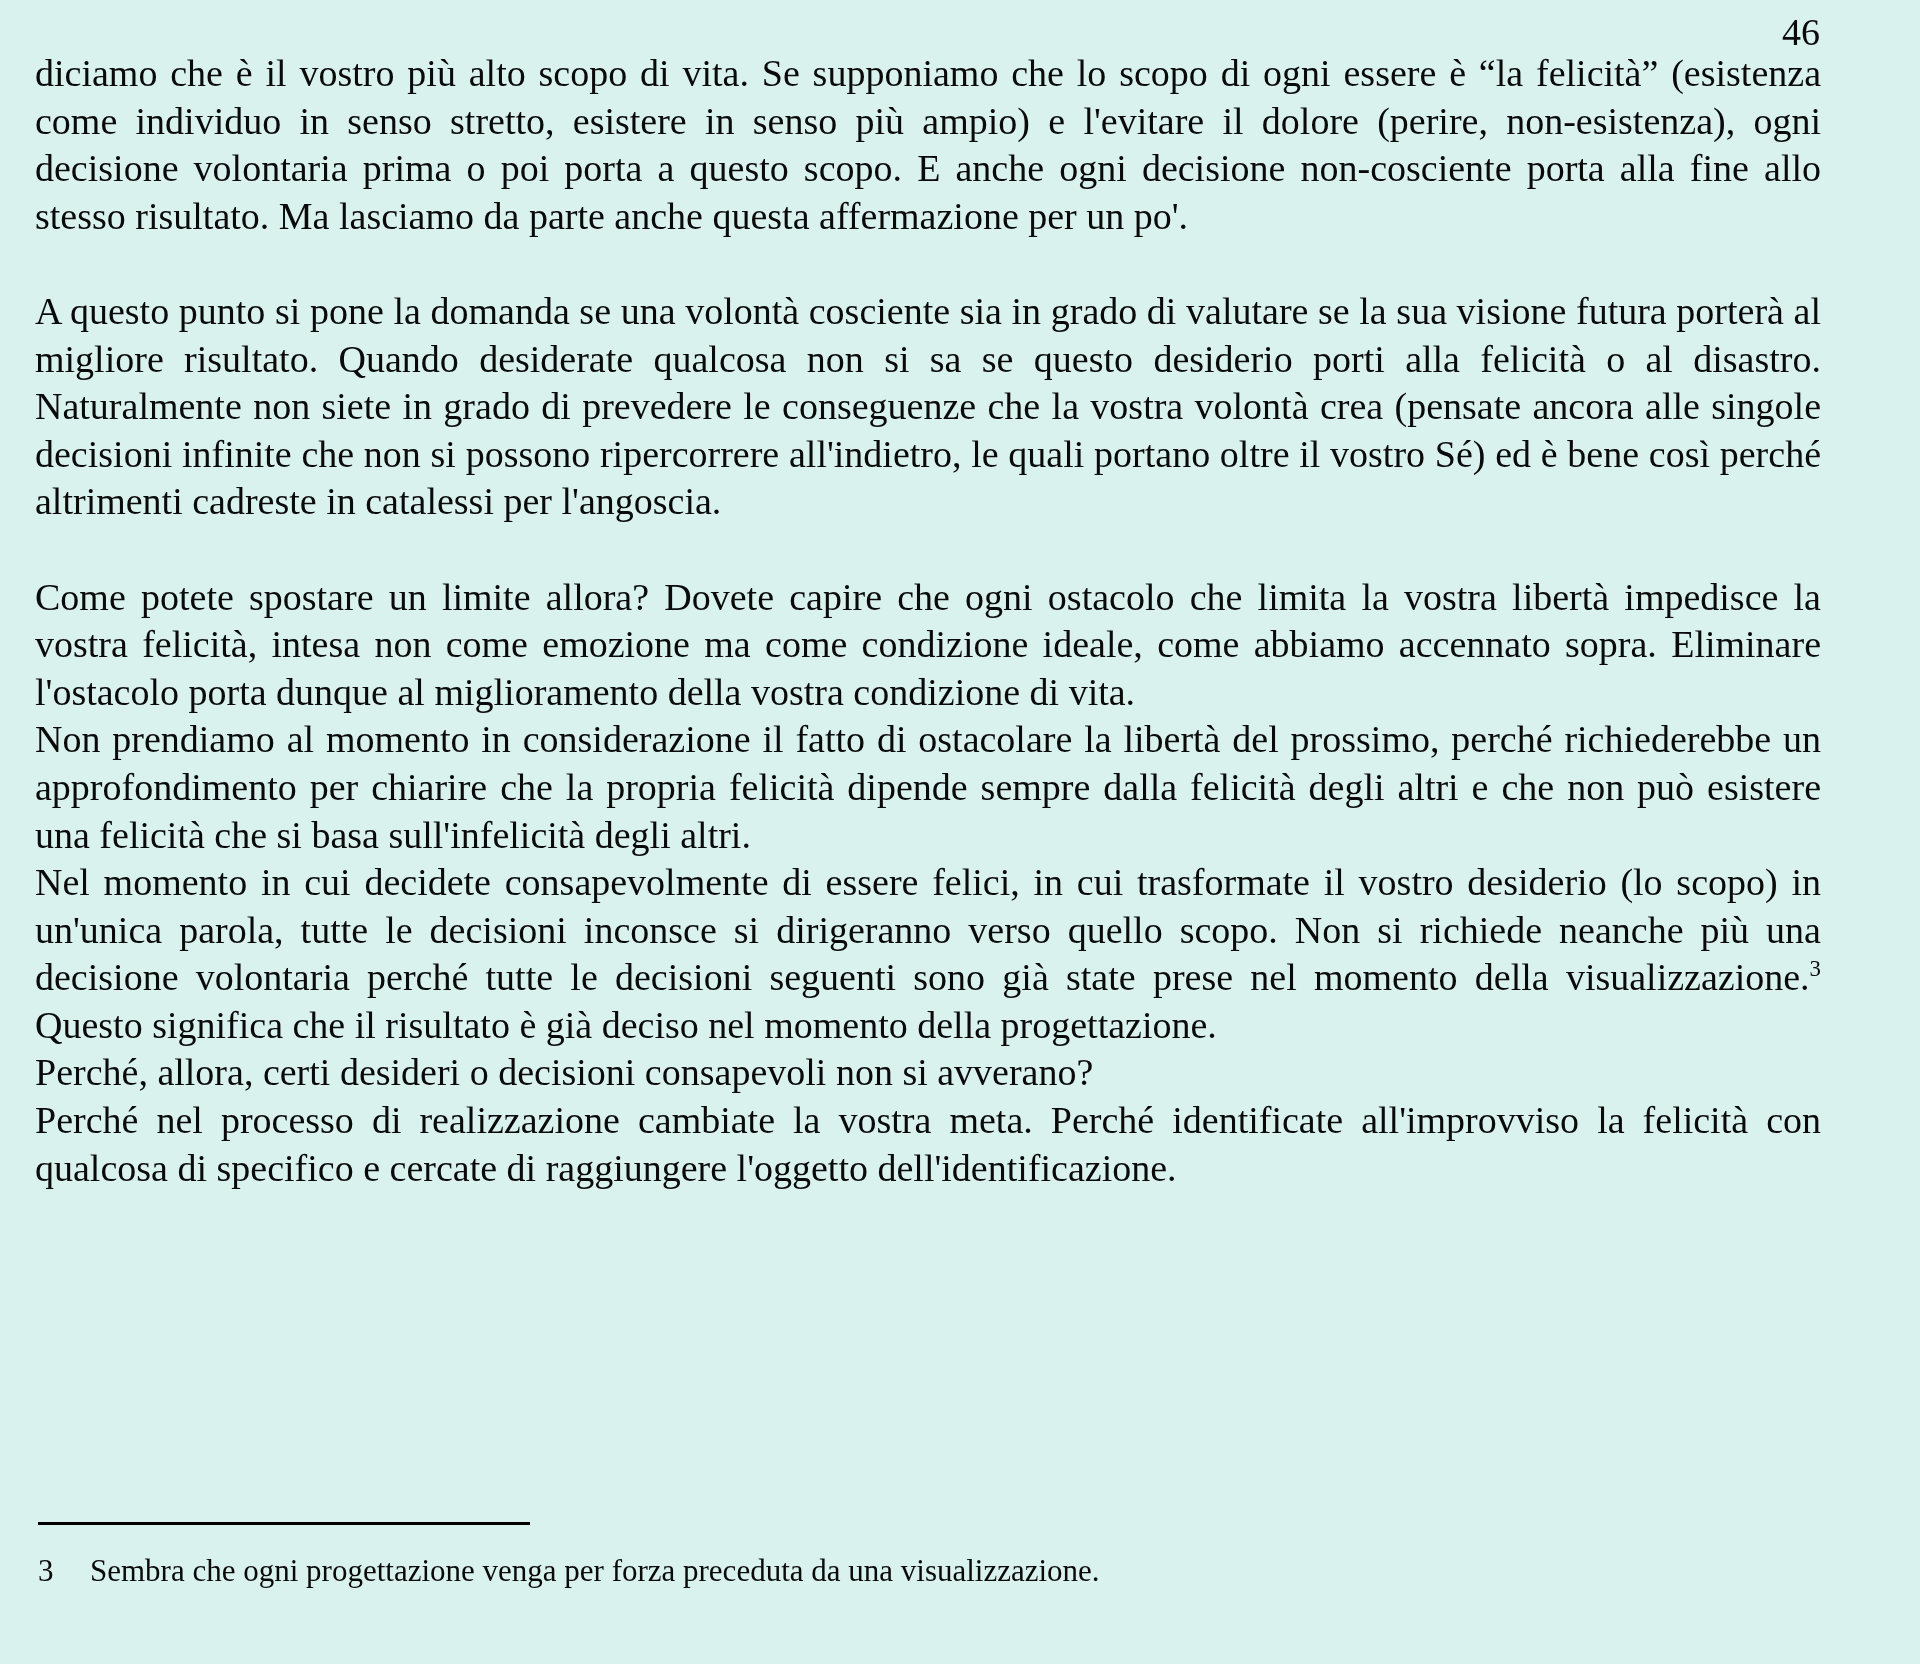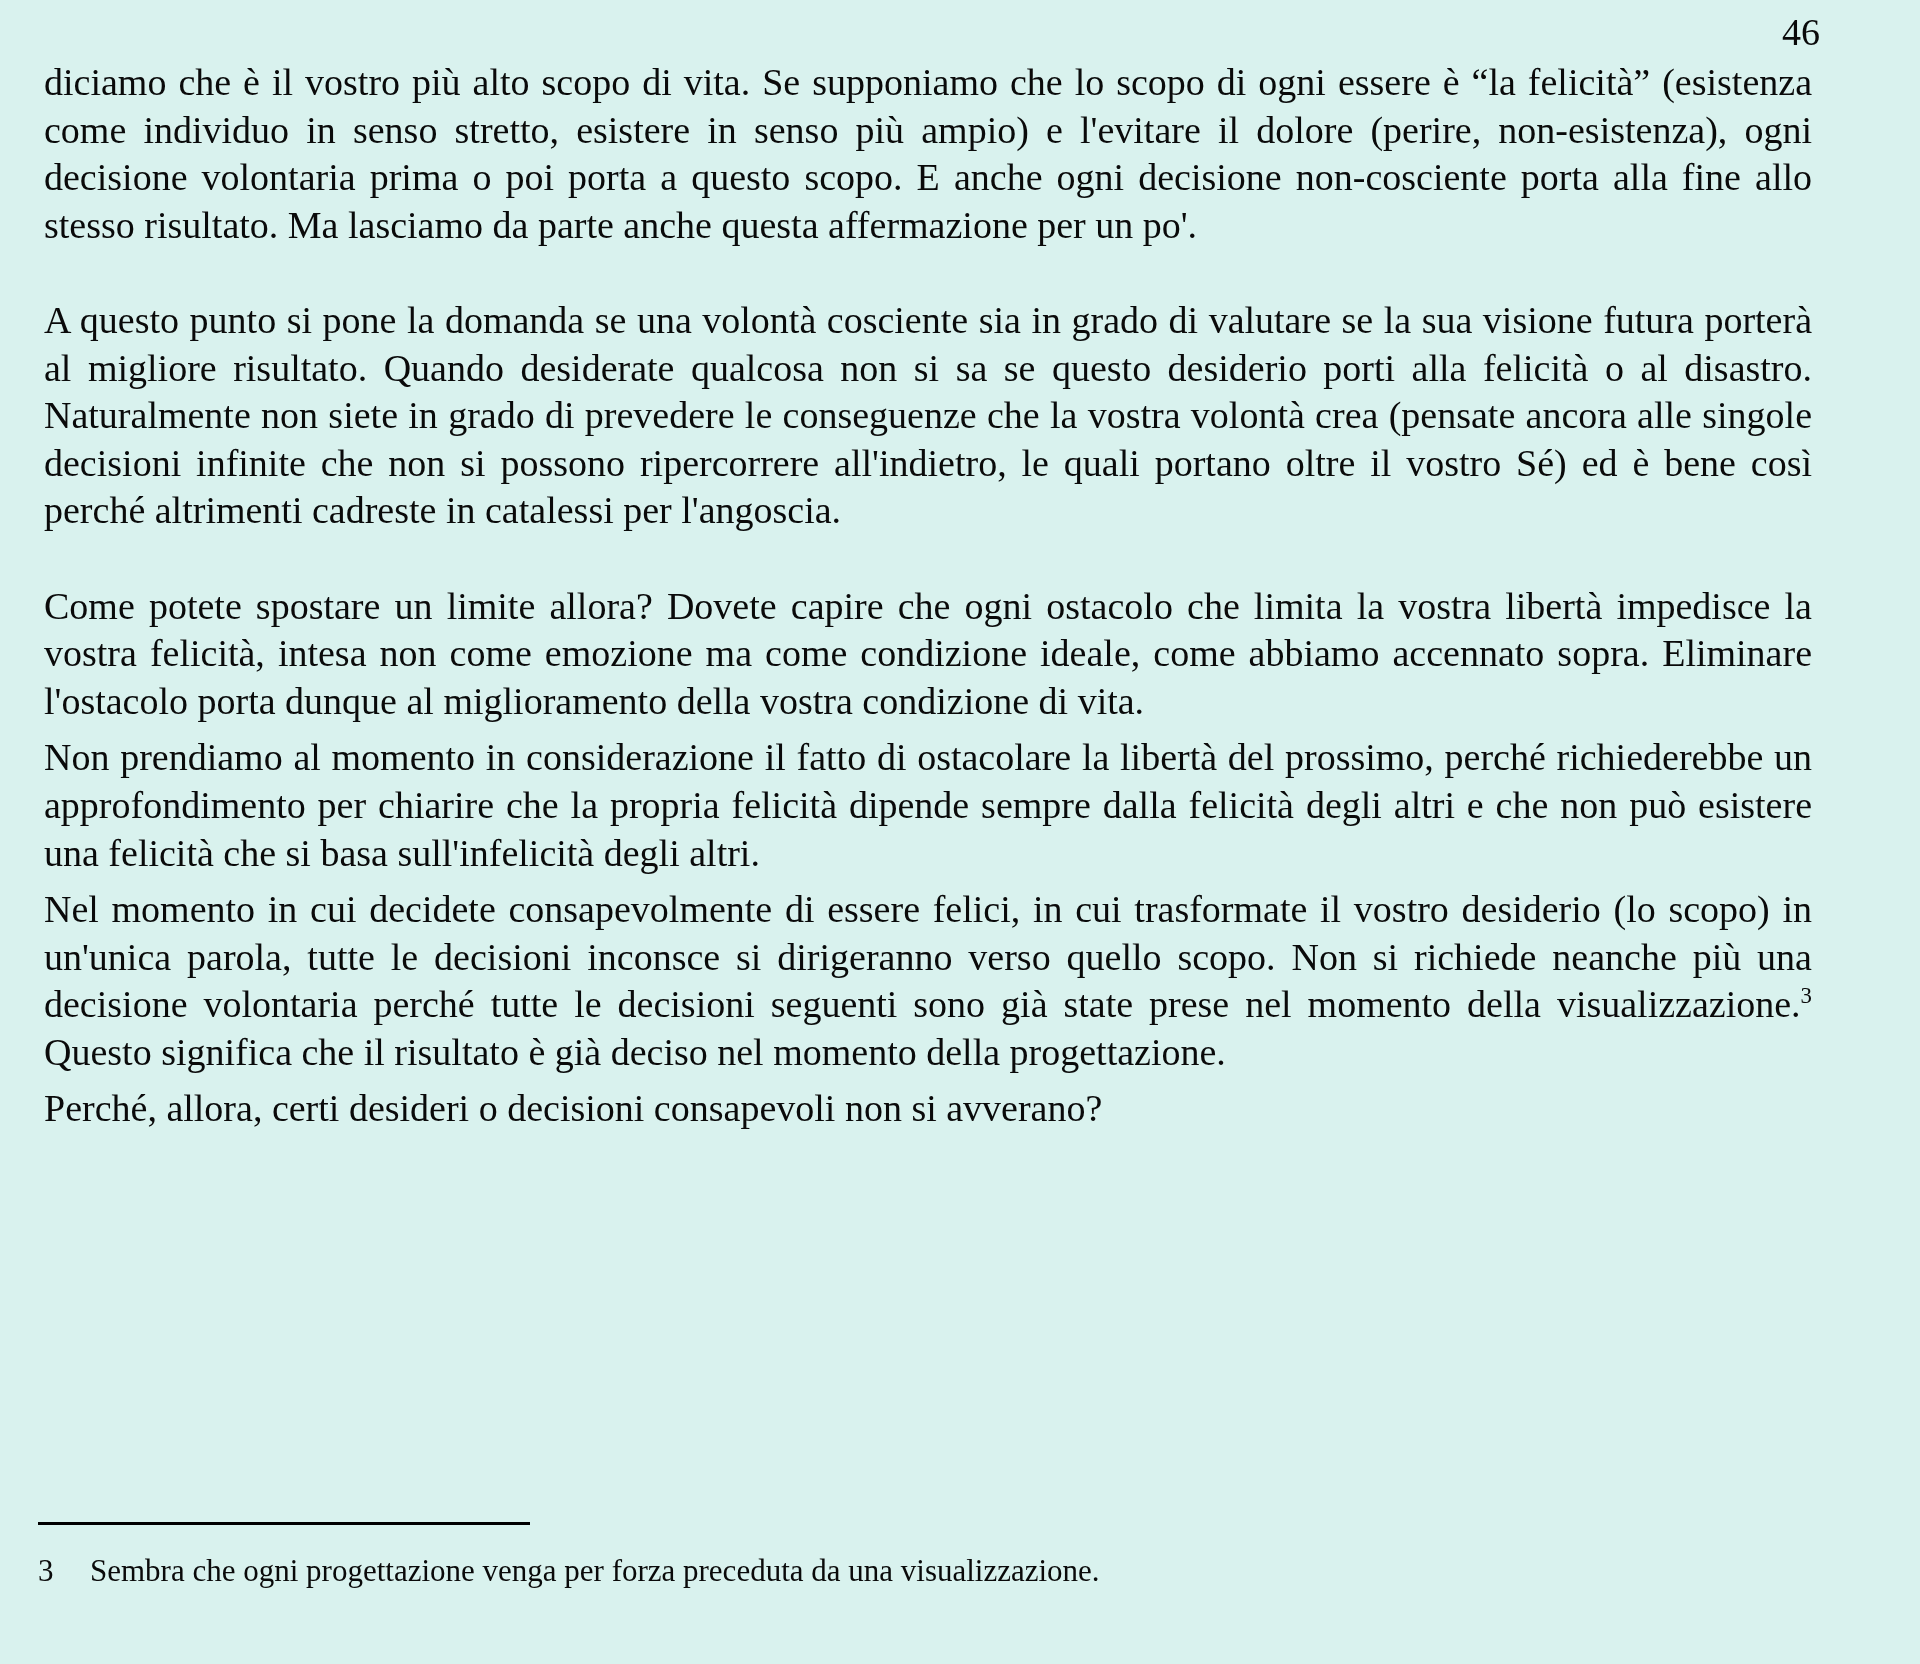"diciamo che è il vostro" .body-text p { margin: 9px -> 0 }
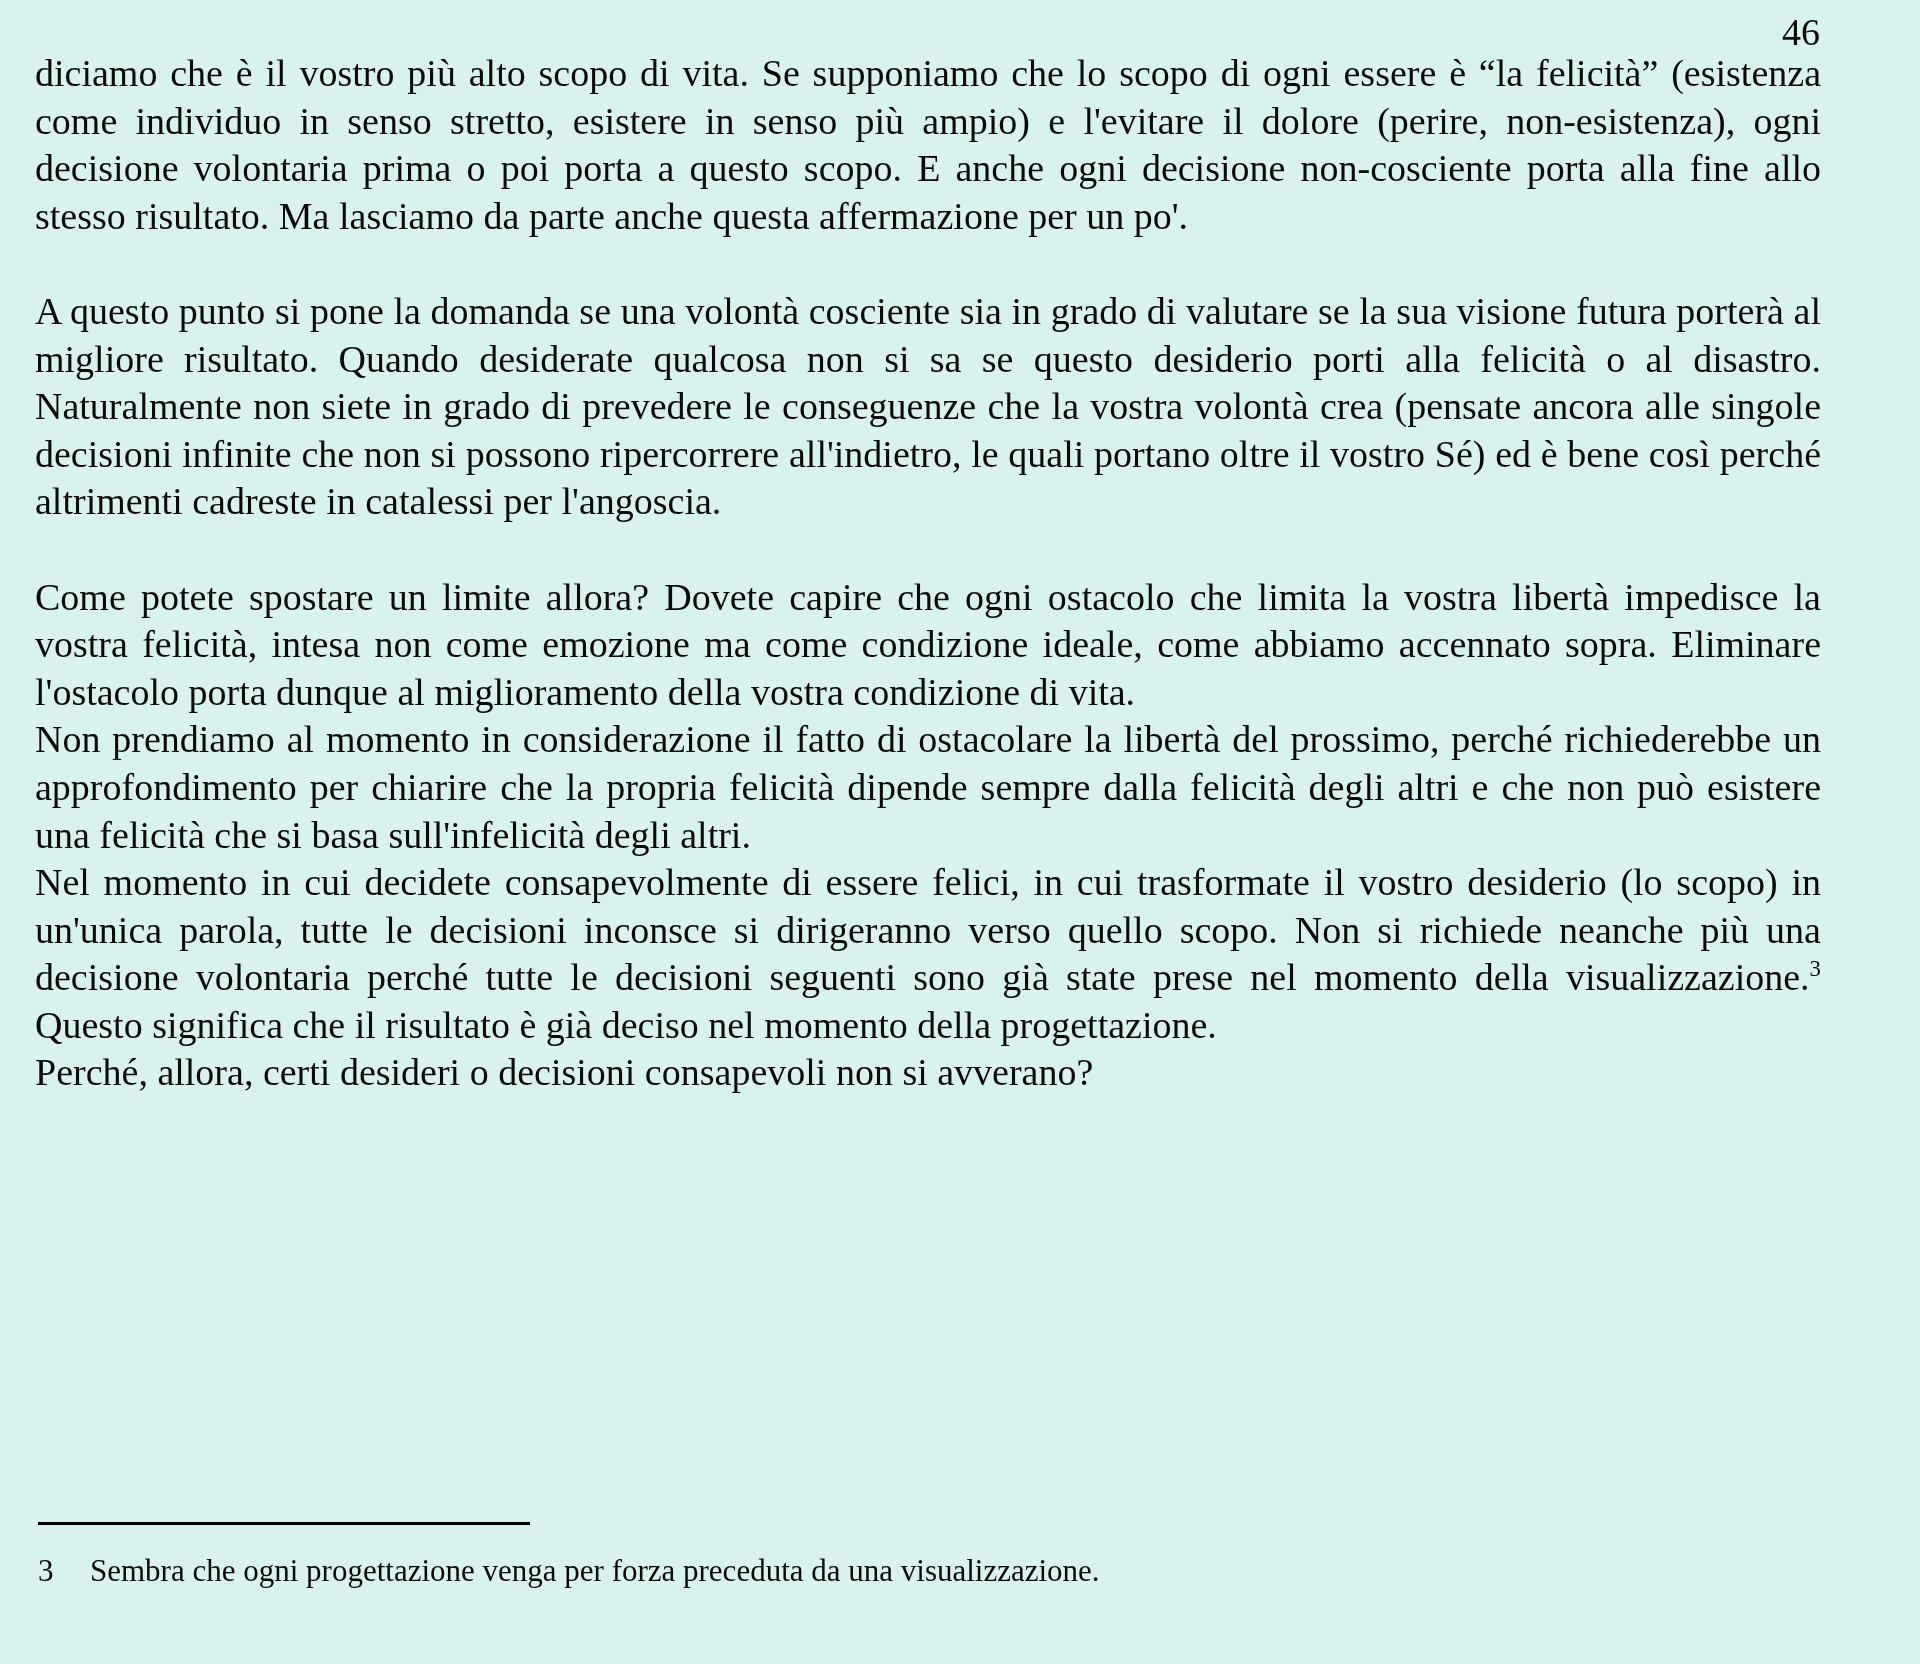"Perché nel processo di realizzazione" p { html: none -> <p>Perché nel processo di realizzazione cambiate la vostra meta. Perché identificate all'improvviso la felicità con qualcosa di specifico e cercate di raggiungere l'oggetto dell'identificazione.</p> }
